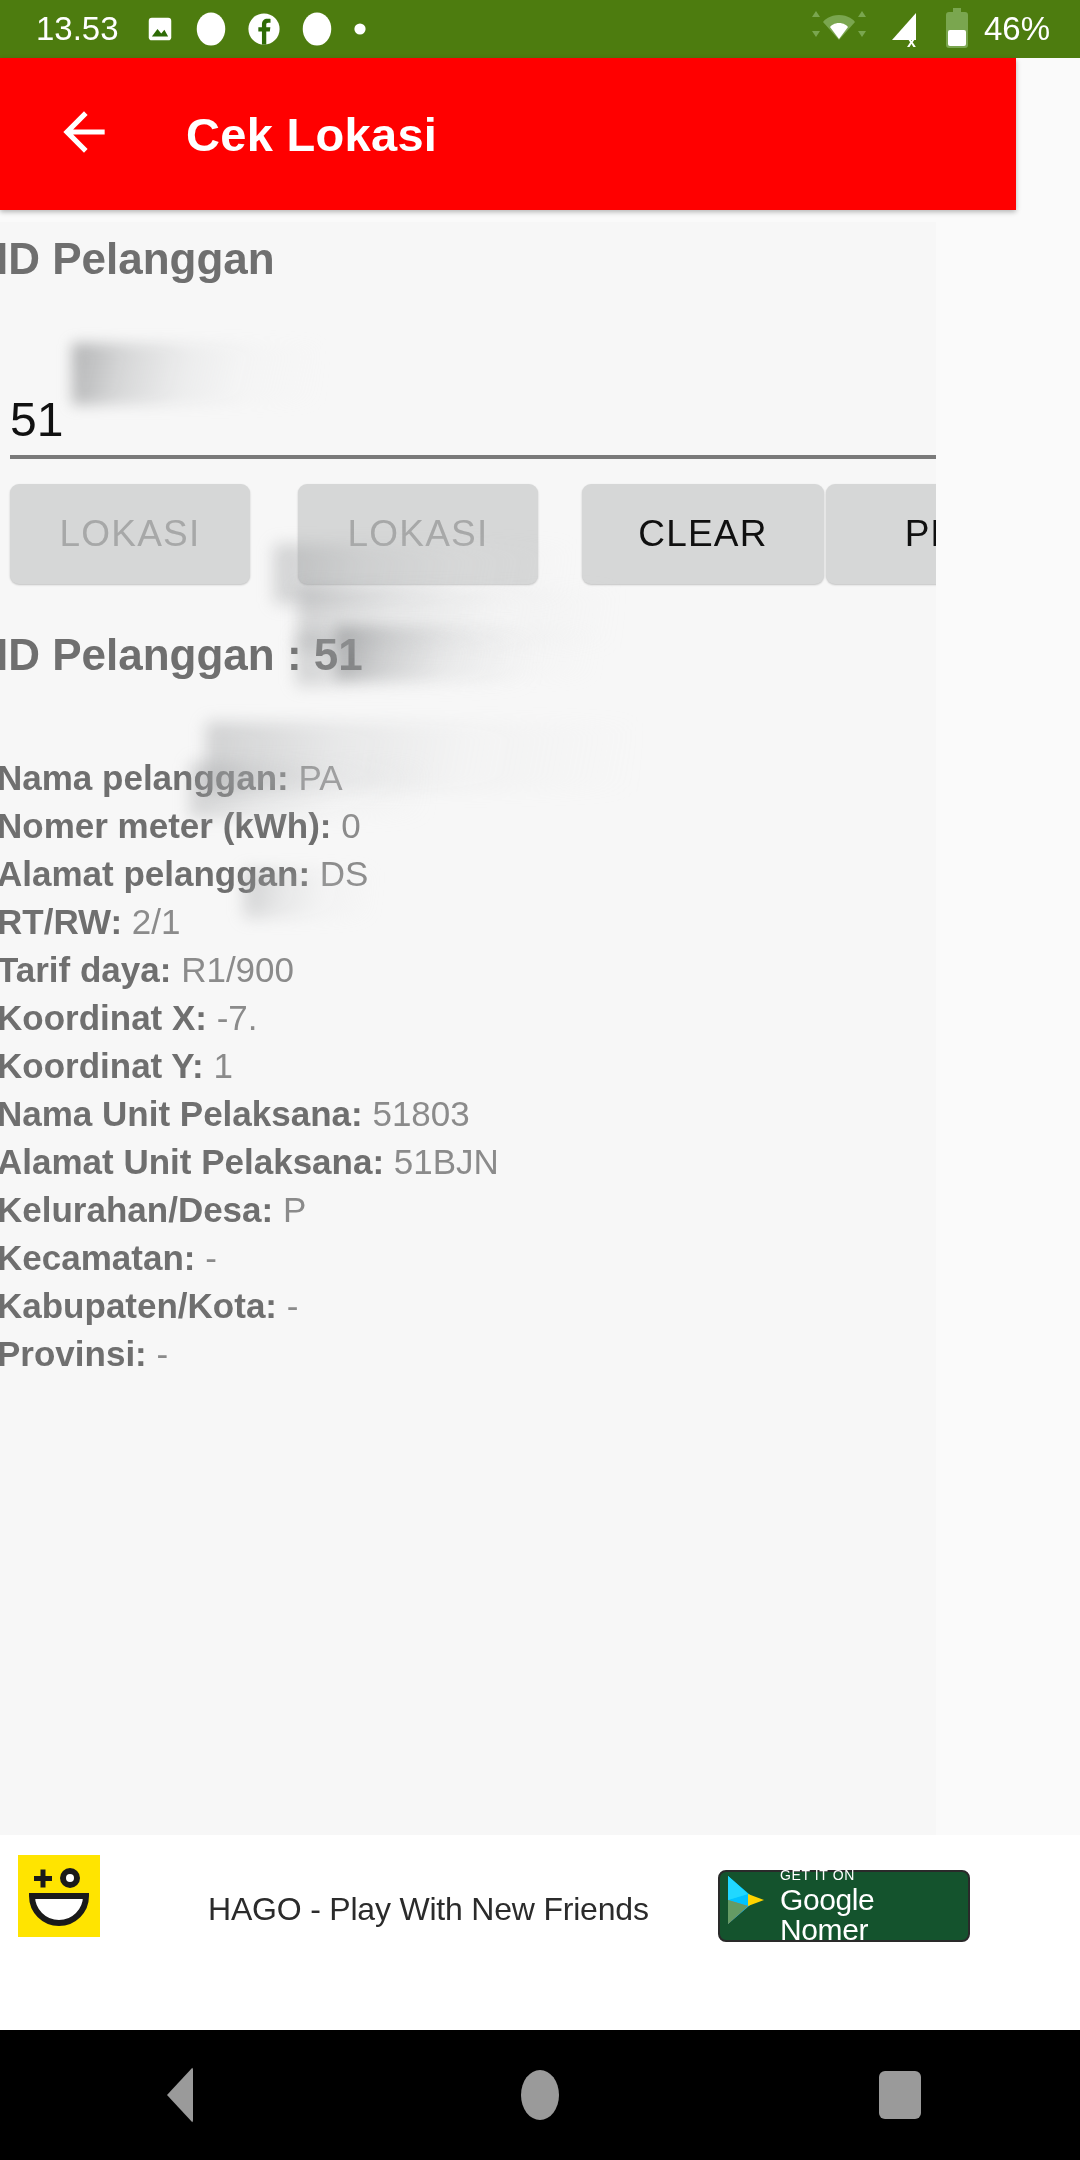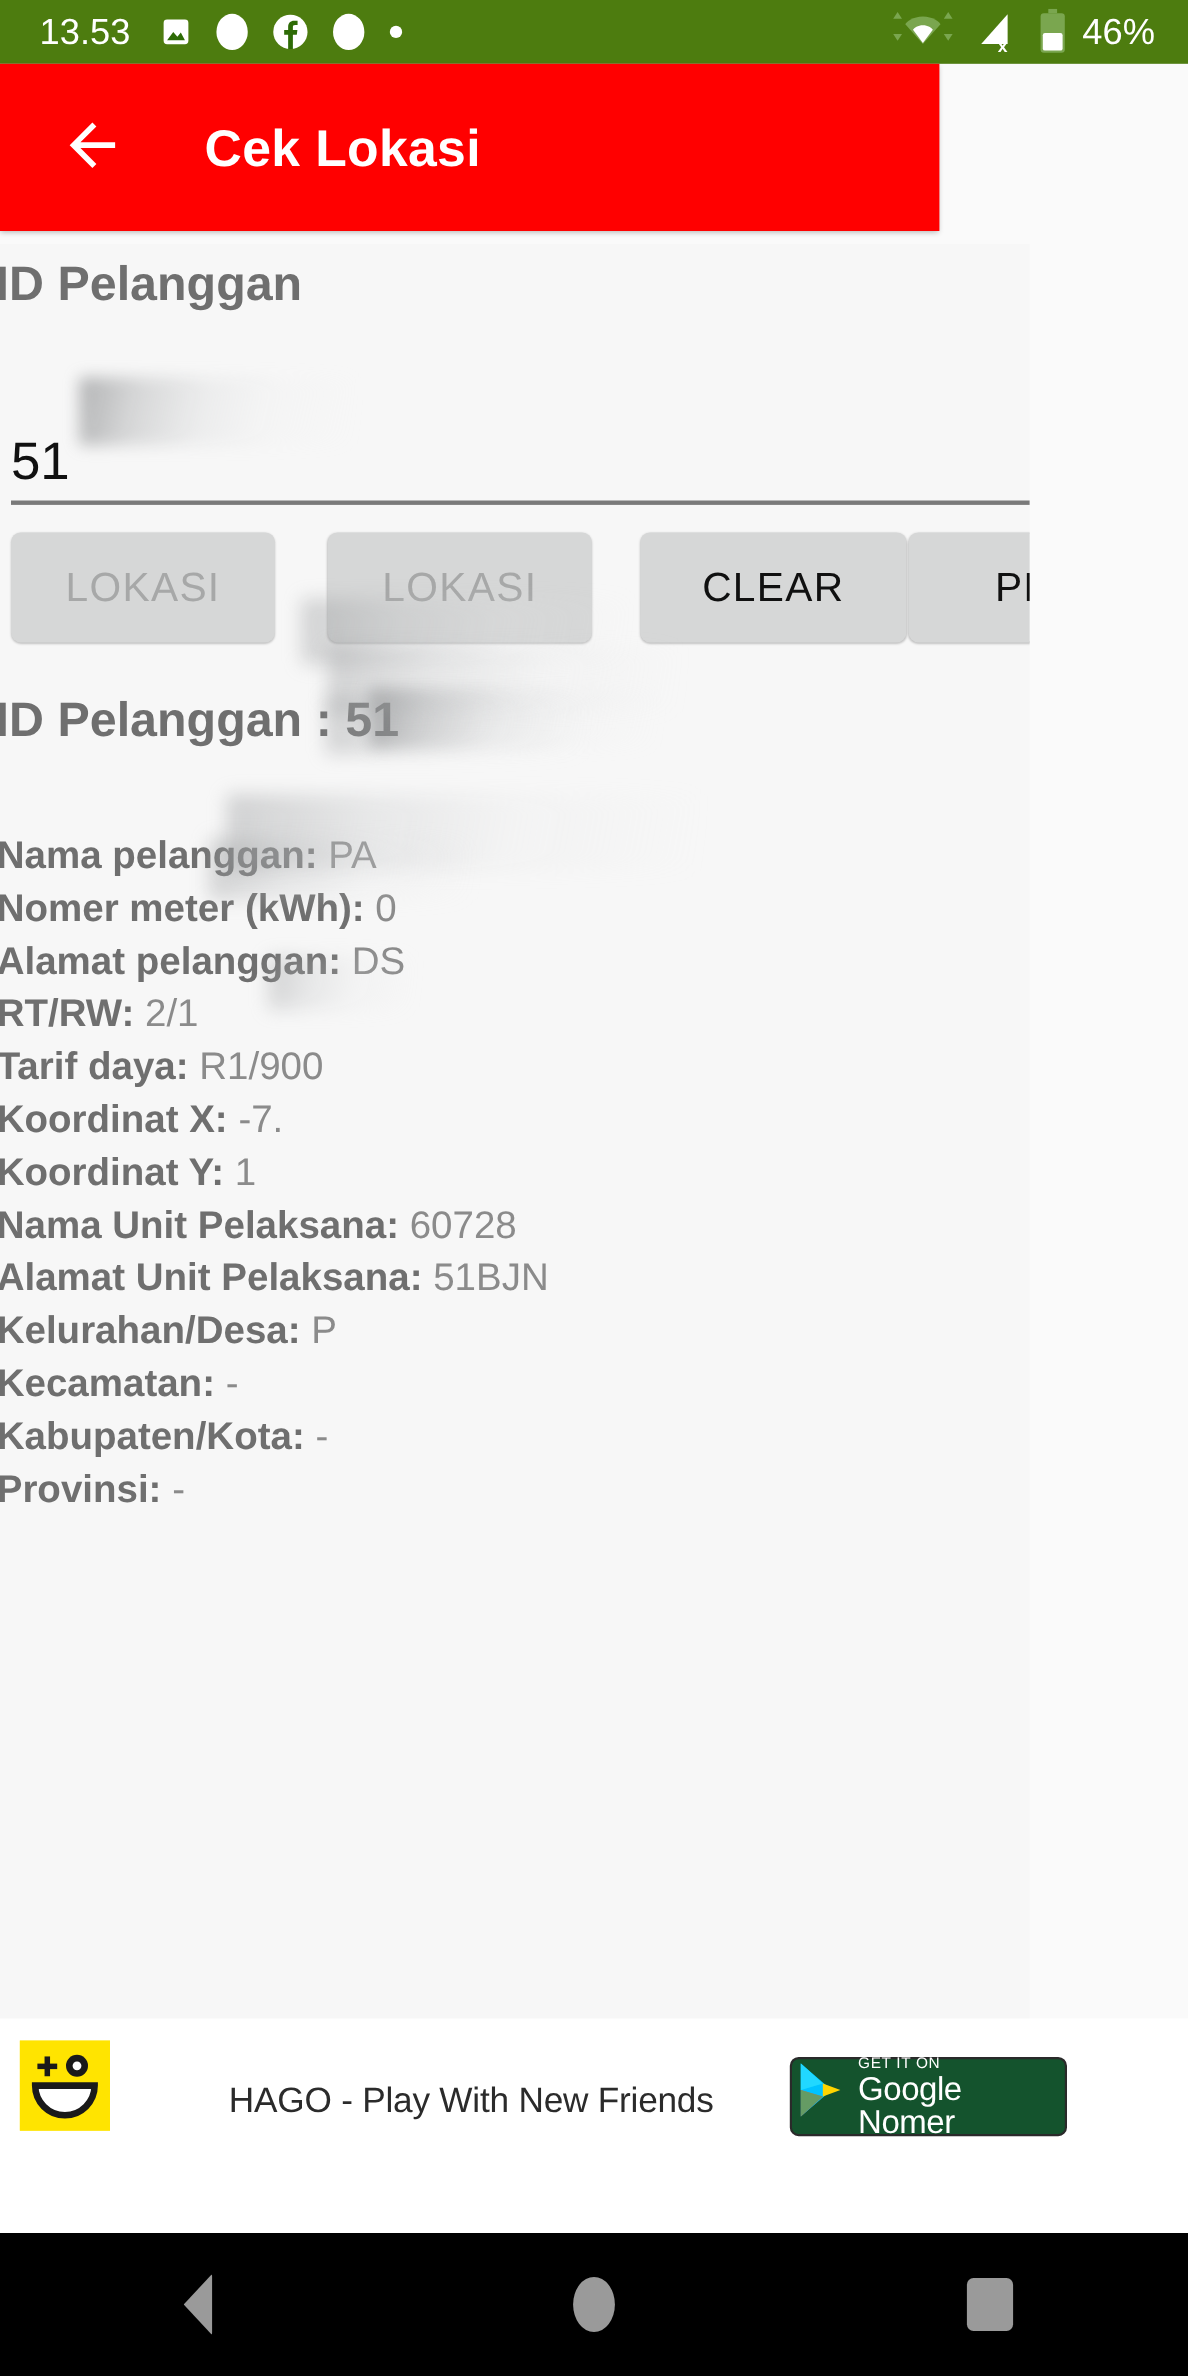"Cek Lokasi" #app-bar { width: 854px -> 1016px }
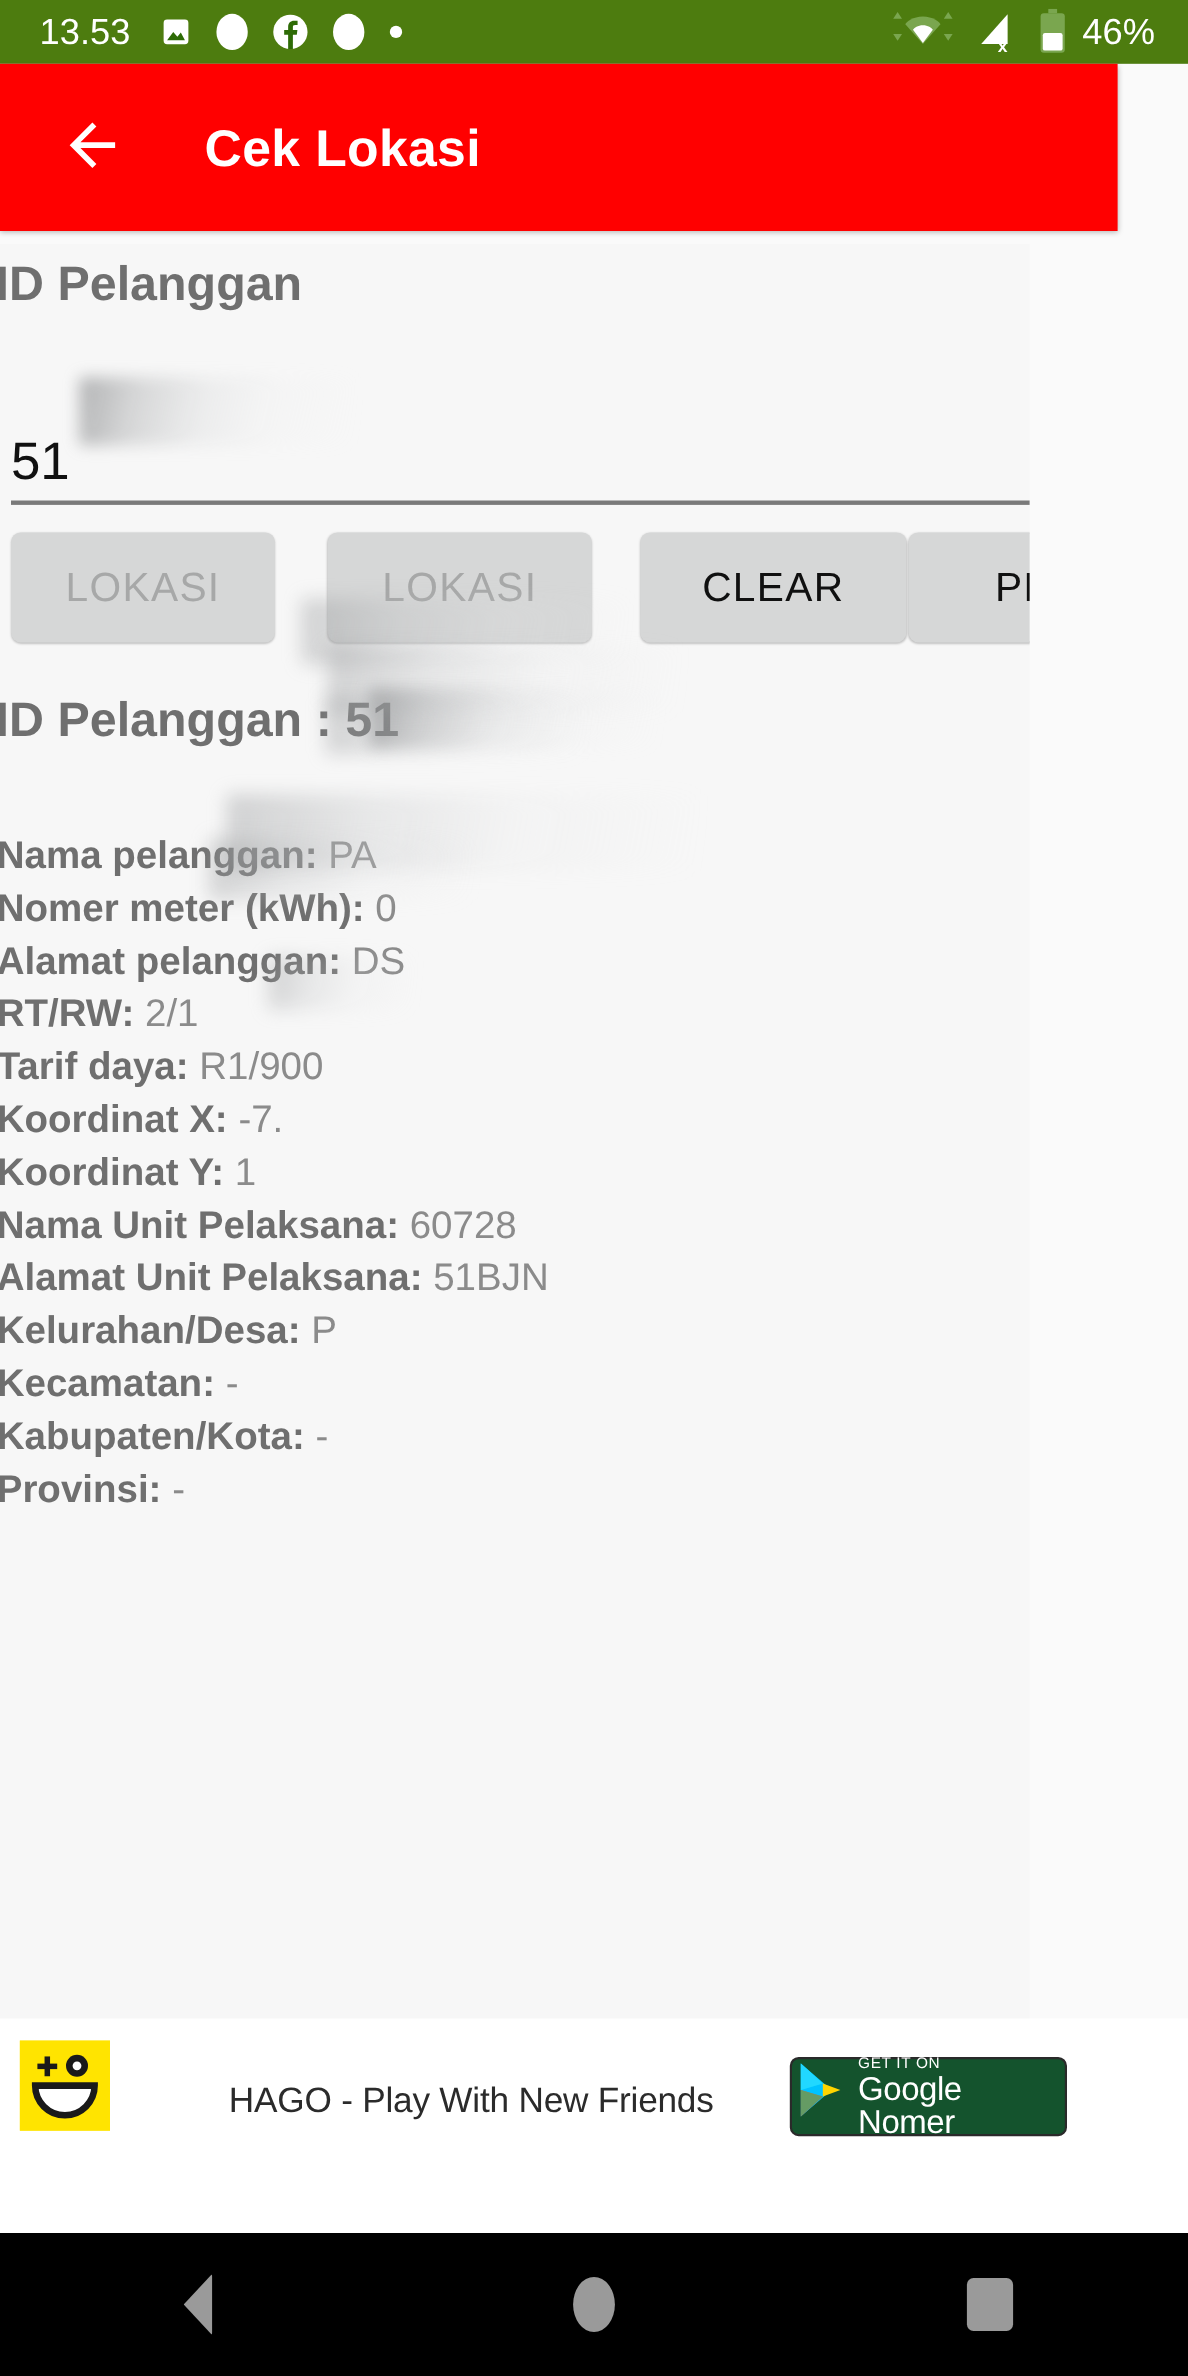"60728" span.detail-value { text: 60728 -> 51803 }
